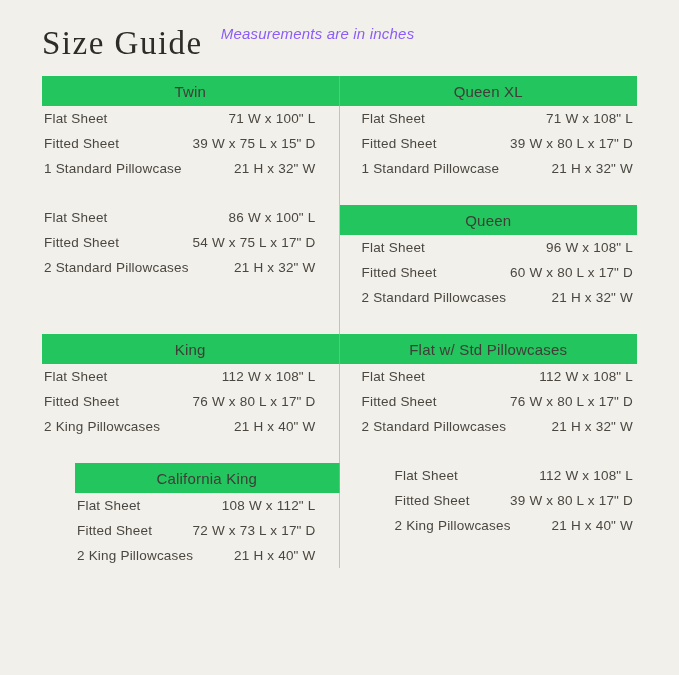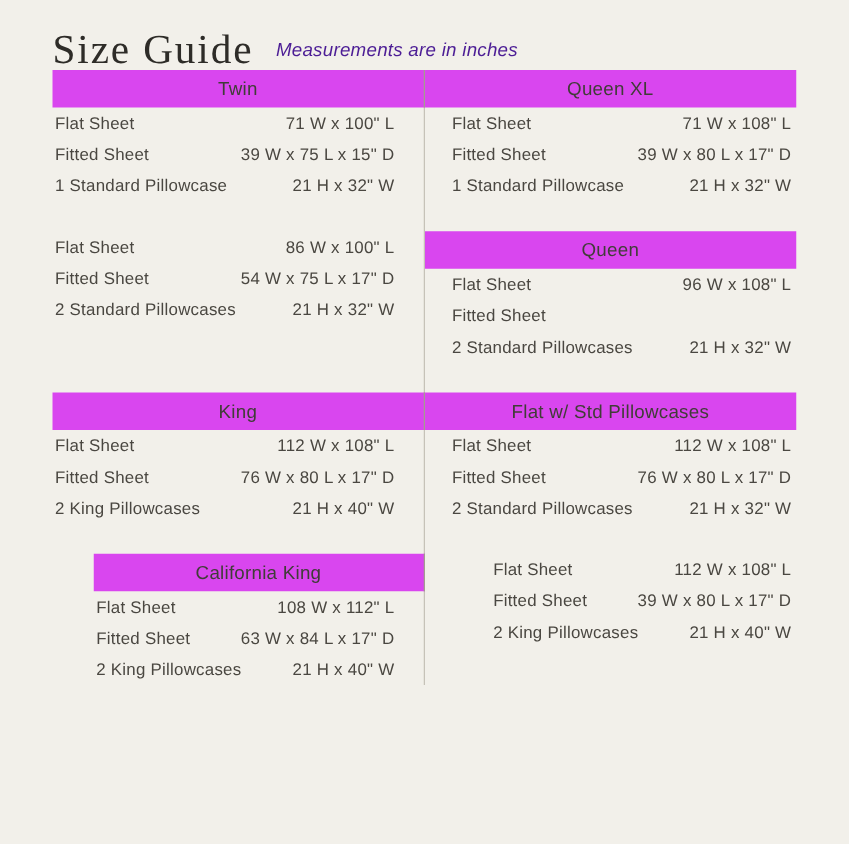"Size Guide" .title-row { align-items: center -> flex-start; height: 56px -> 76px }
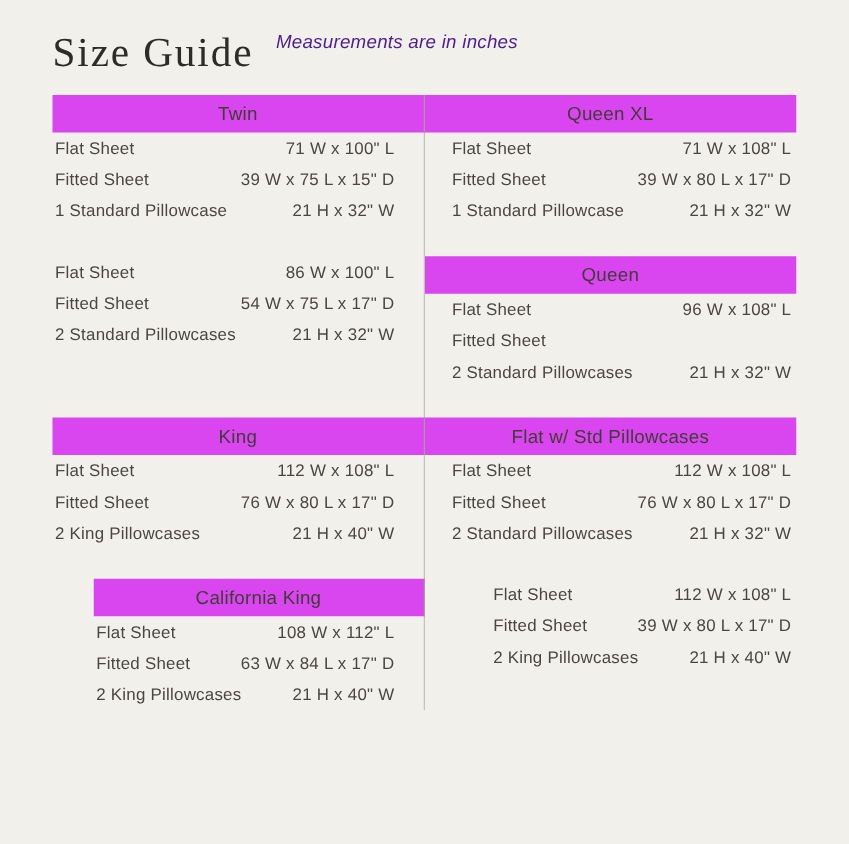"Measurements are in inches" .page-subtitle { color: #4c1d95 -> #8b5cf6 }
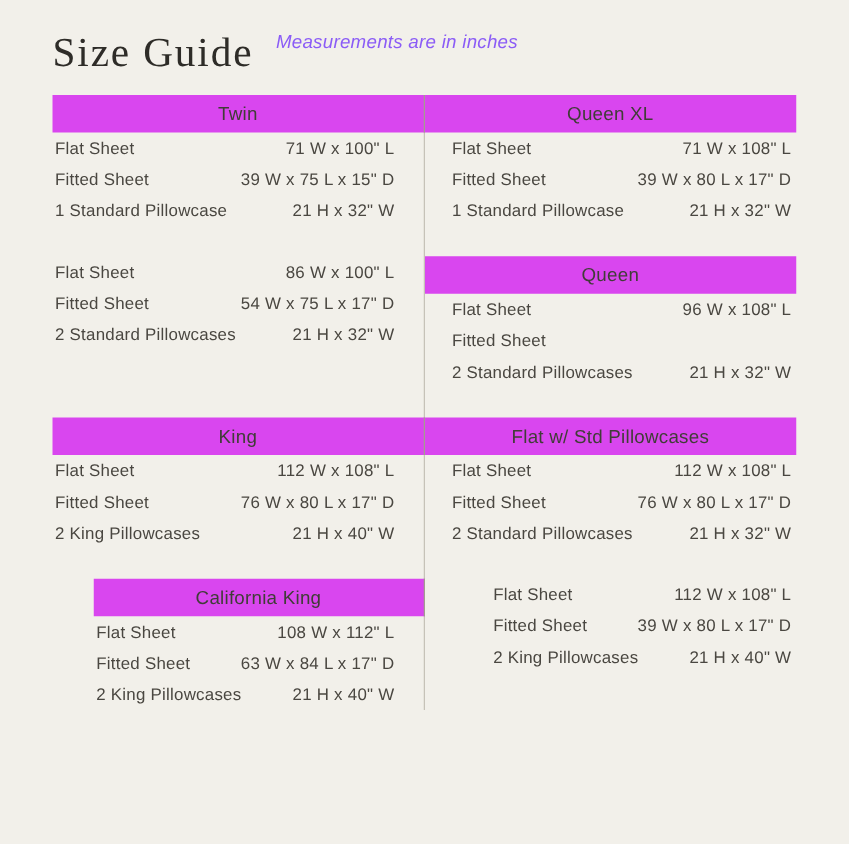"Twin" .bar { background: #d946ef -> #22c55e }
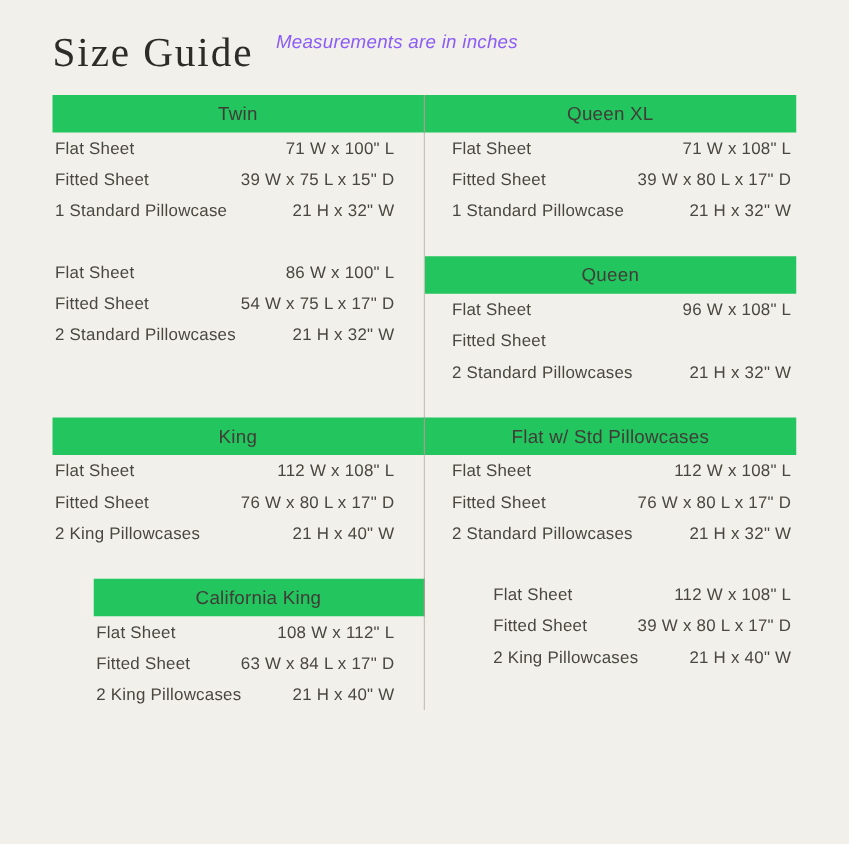"60 W x 80 L" span { html: none -> <span>60 W x 80 L x 17" D</span> }
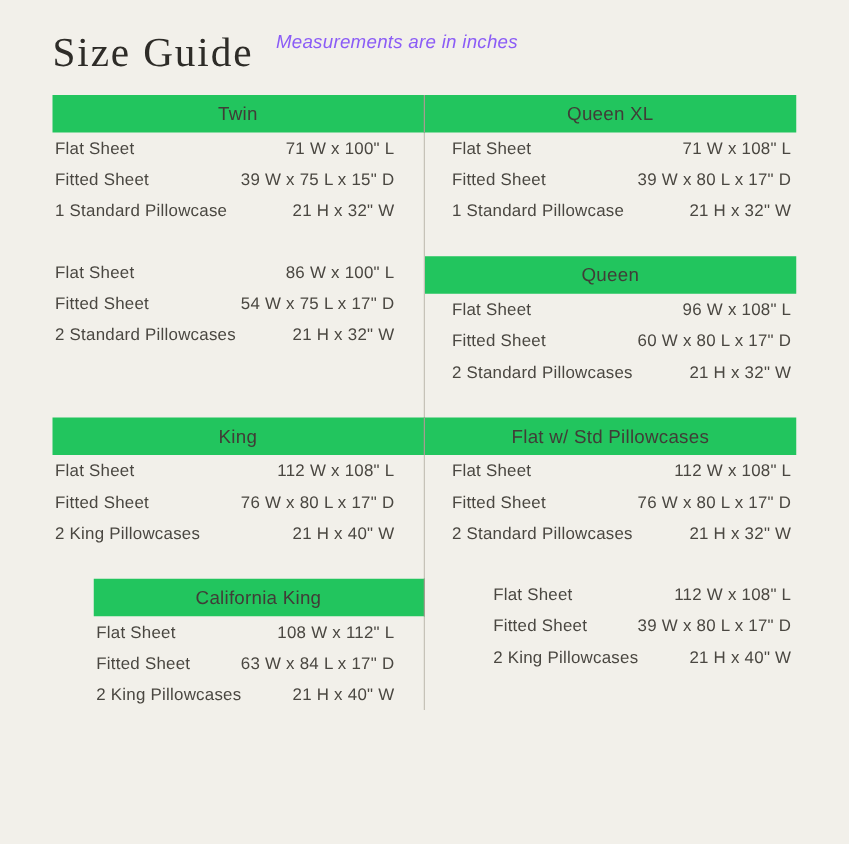"63 W x 84 L" span { text: 63 W x 84 -> 72 W x 73 }
